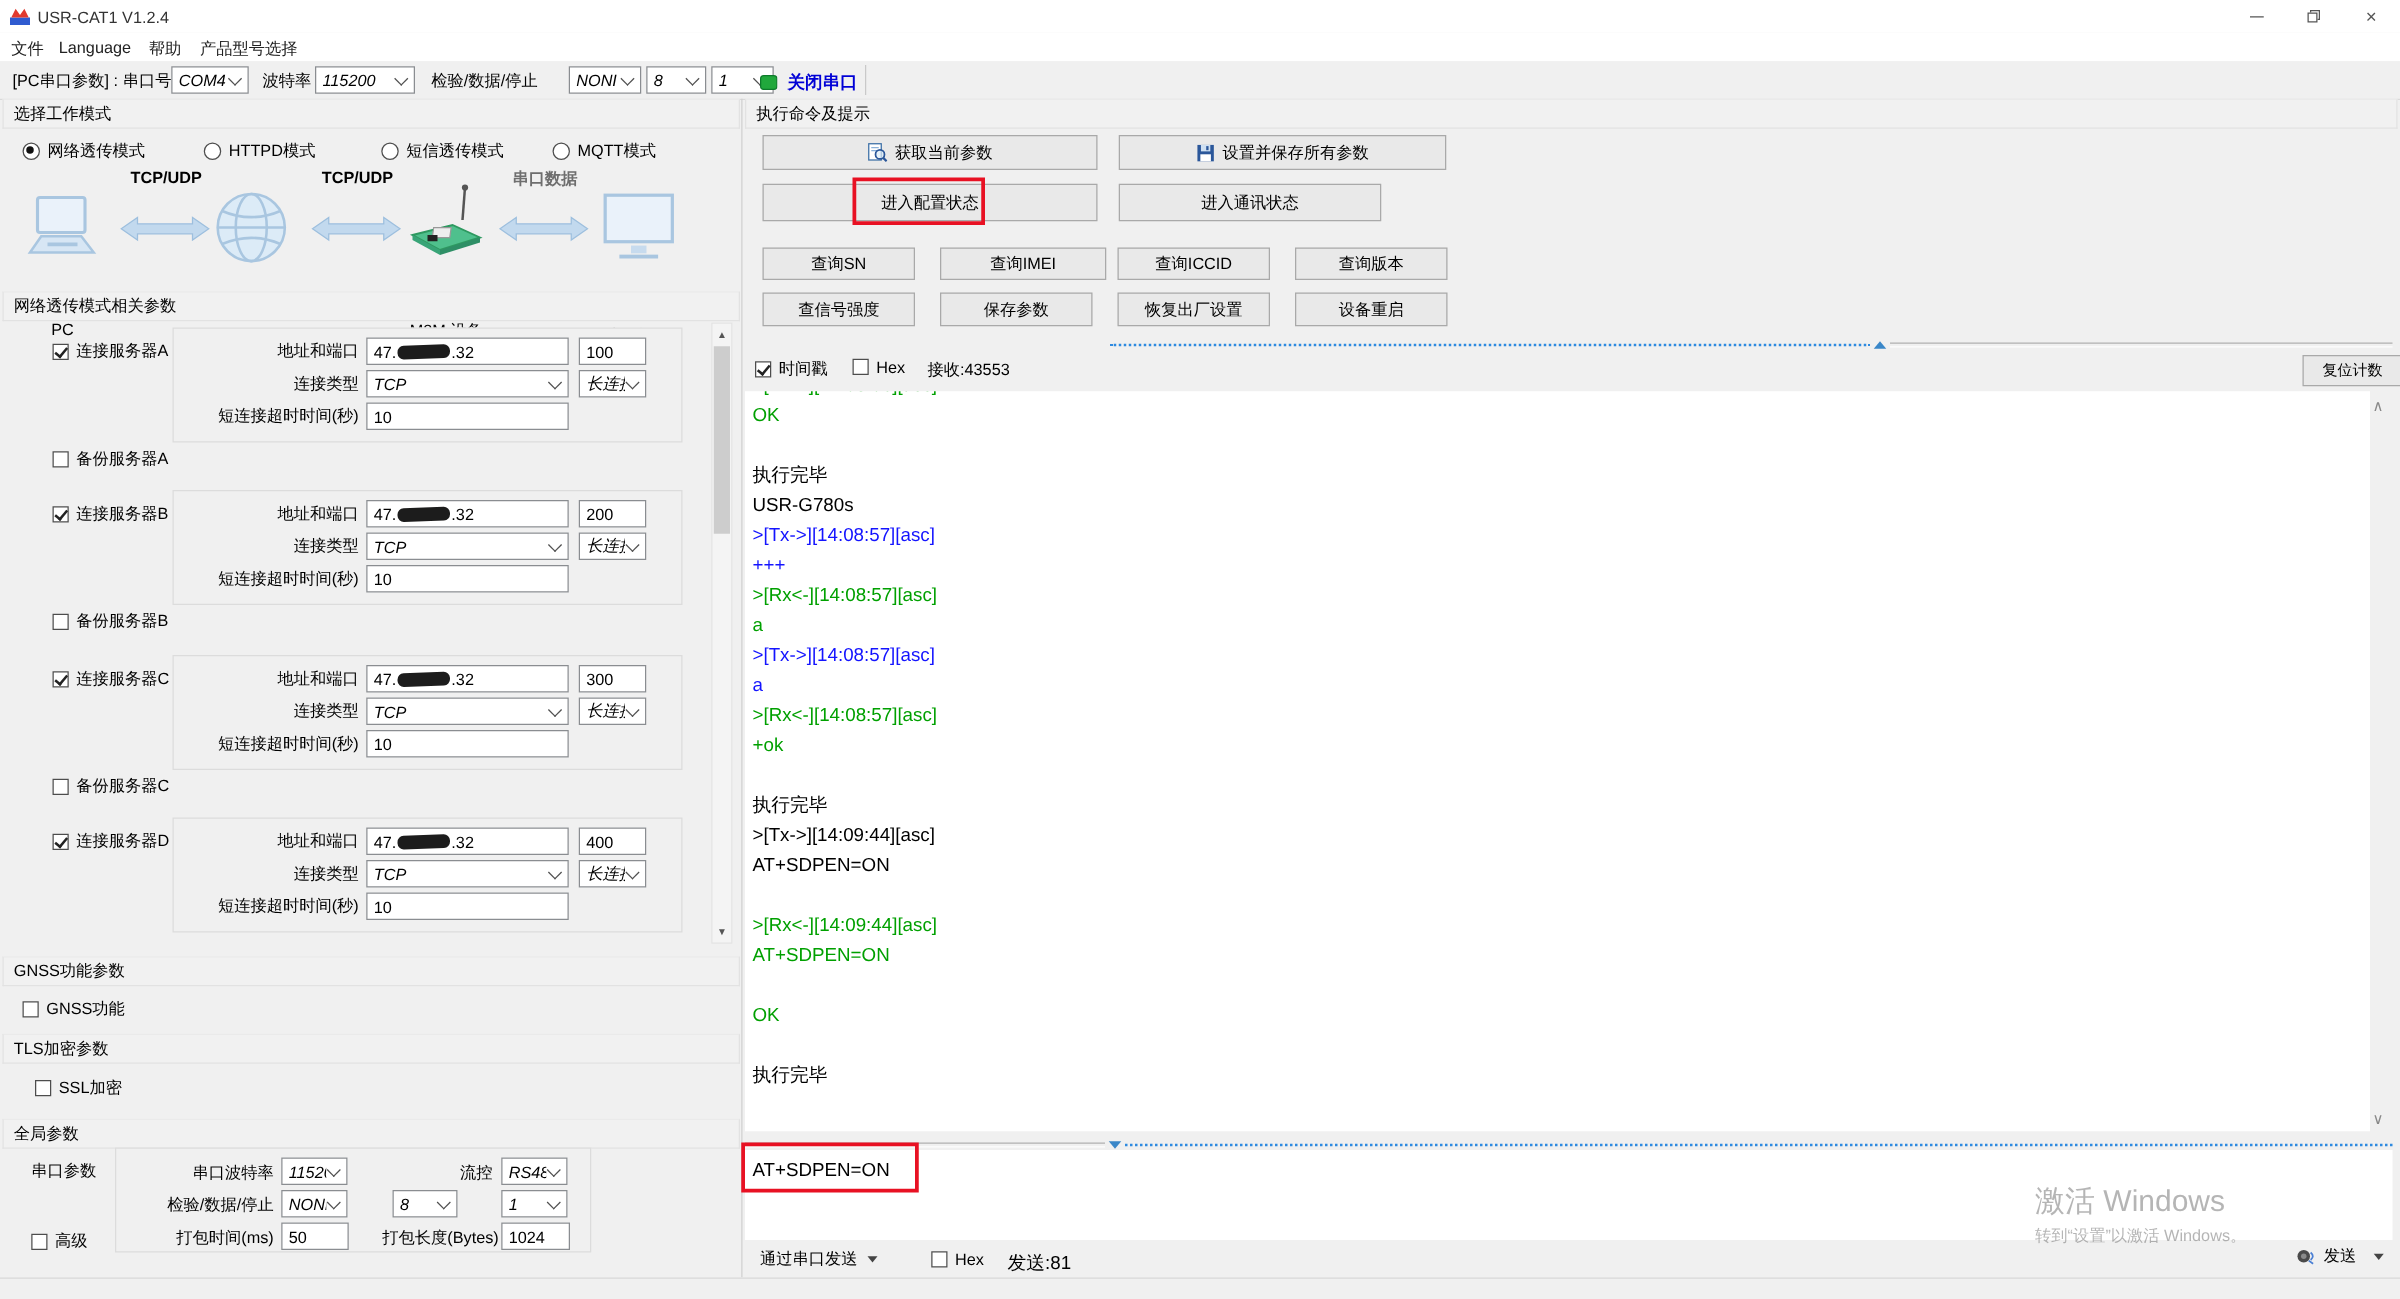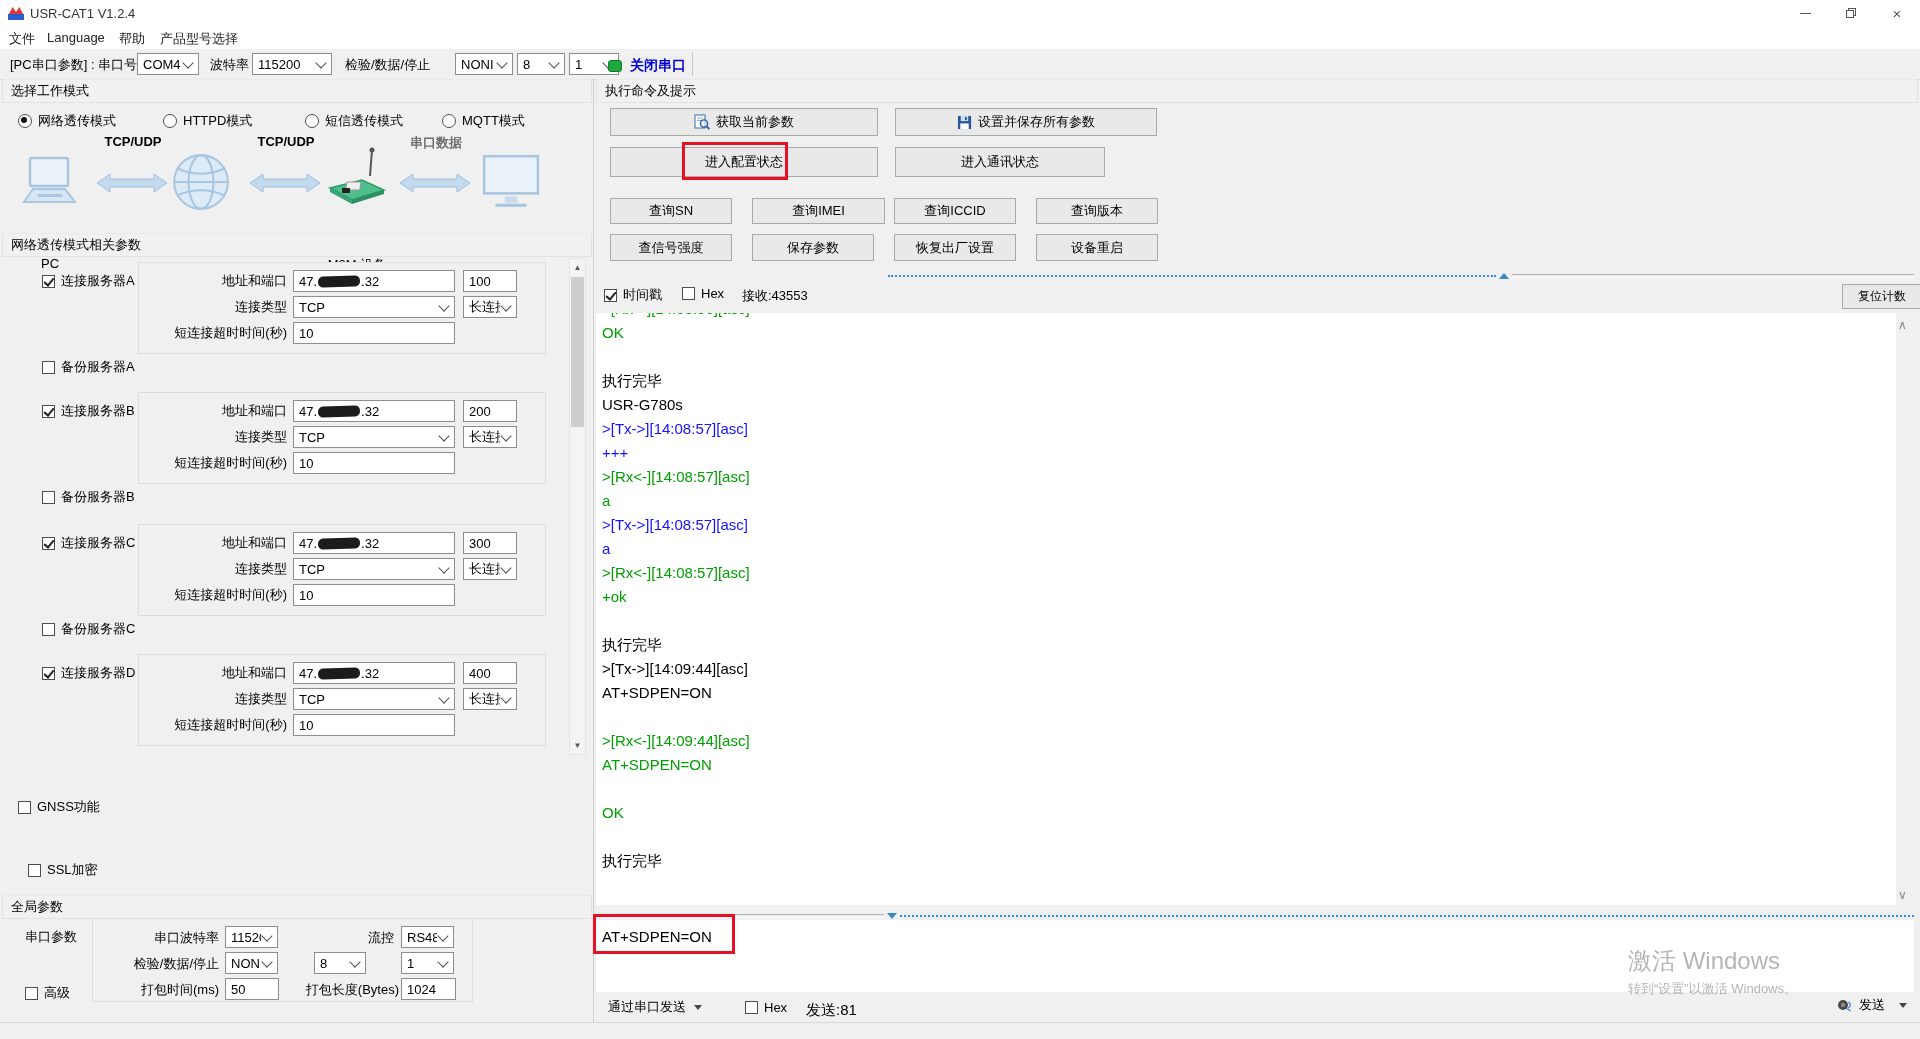"COM4" .combo .txt { font-style: none -> italic }
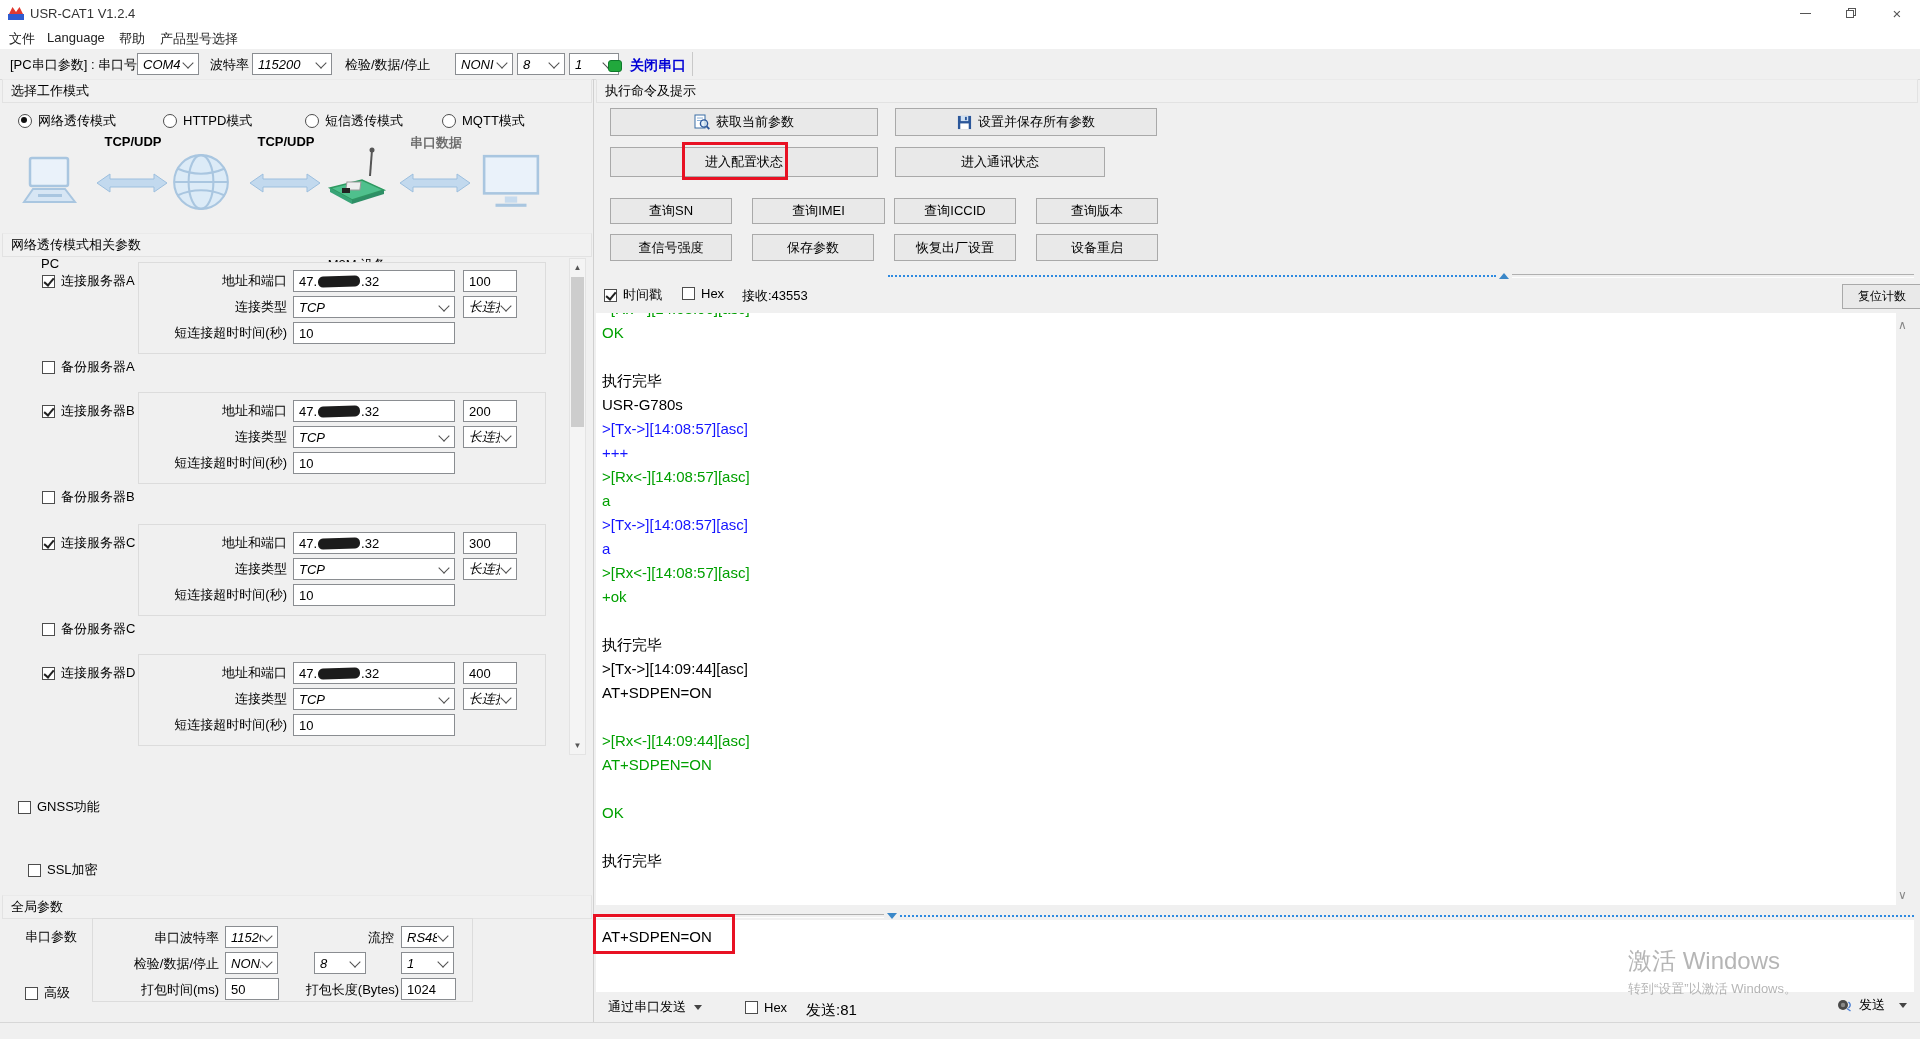"GNSS功能参数" div.abs { html: none -> <div>GNSS功能参数</div> }
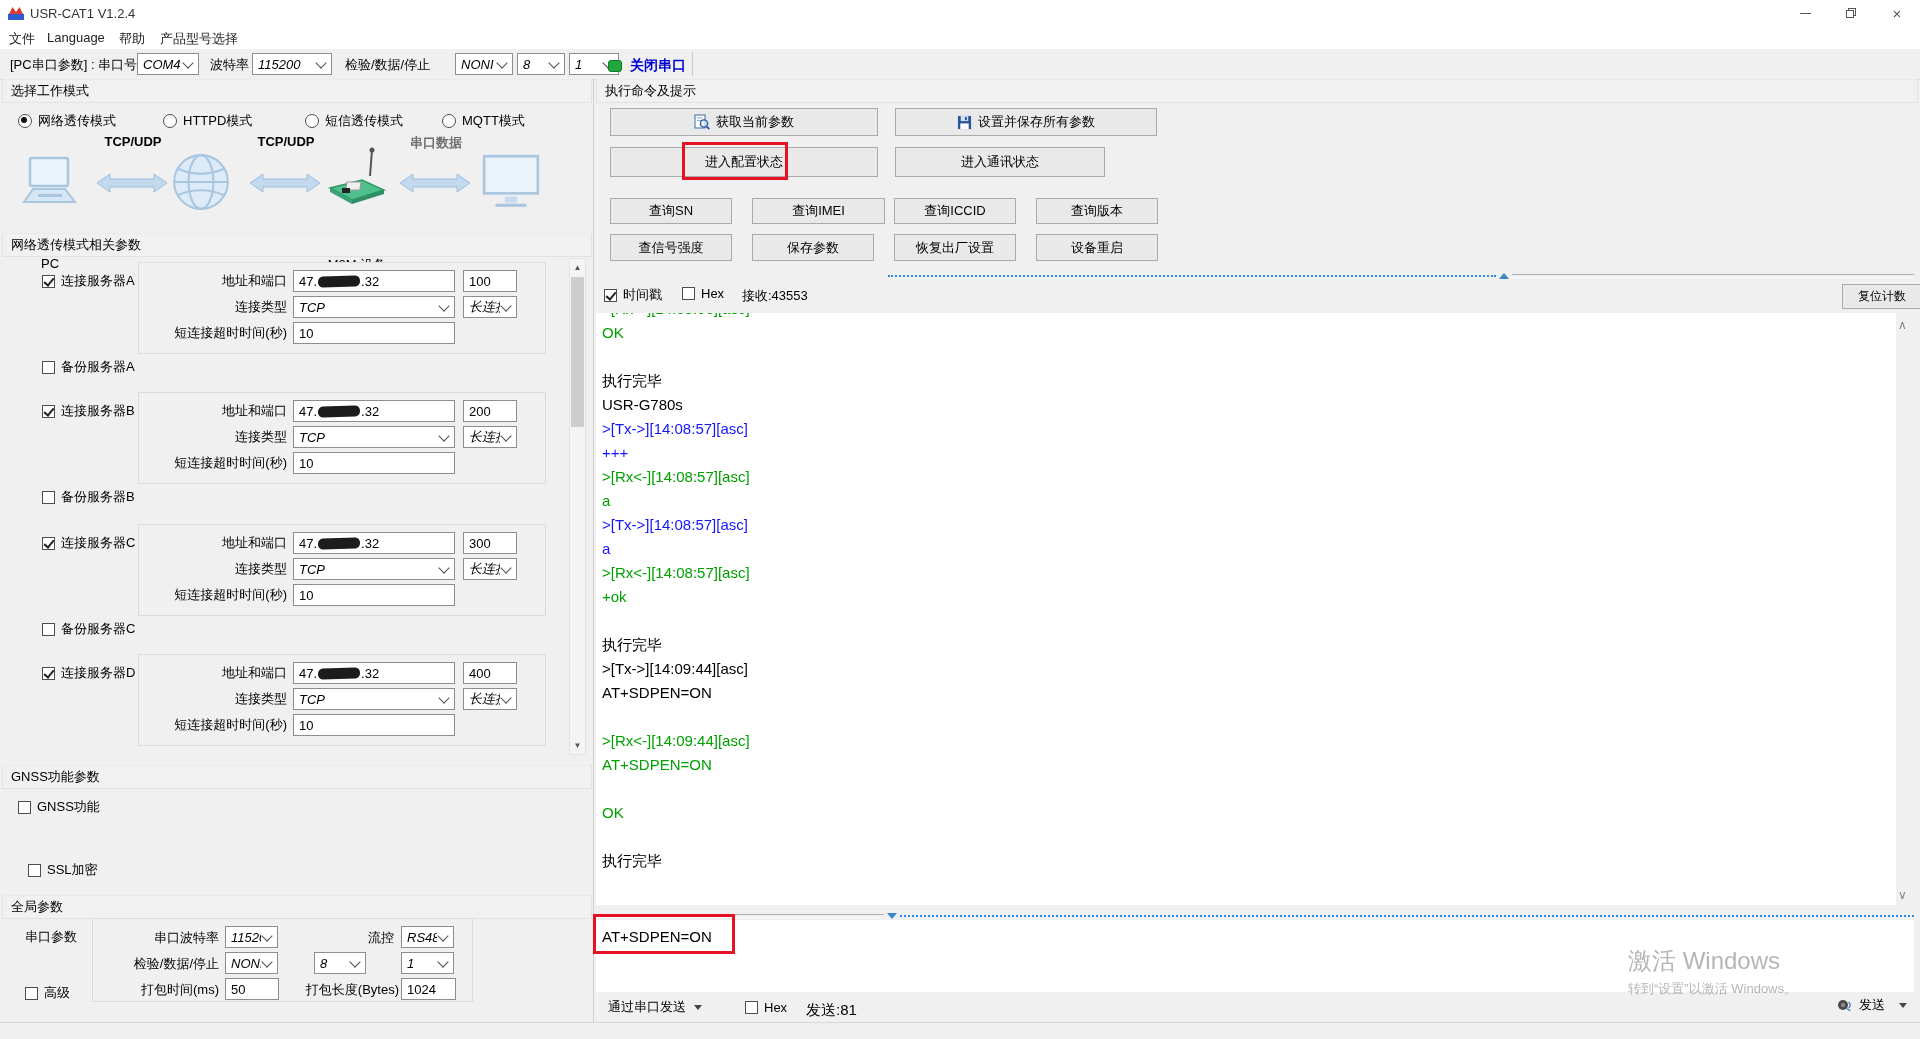"TLS加密参数" div.abs { html: none -> <div>TLS加密参数</div> }
